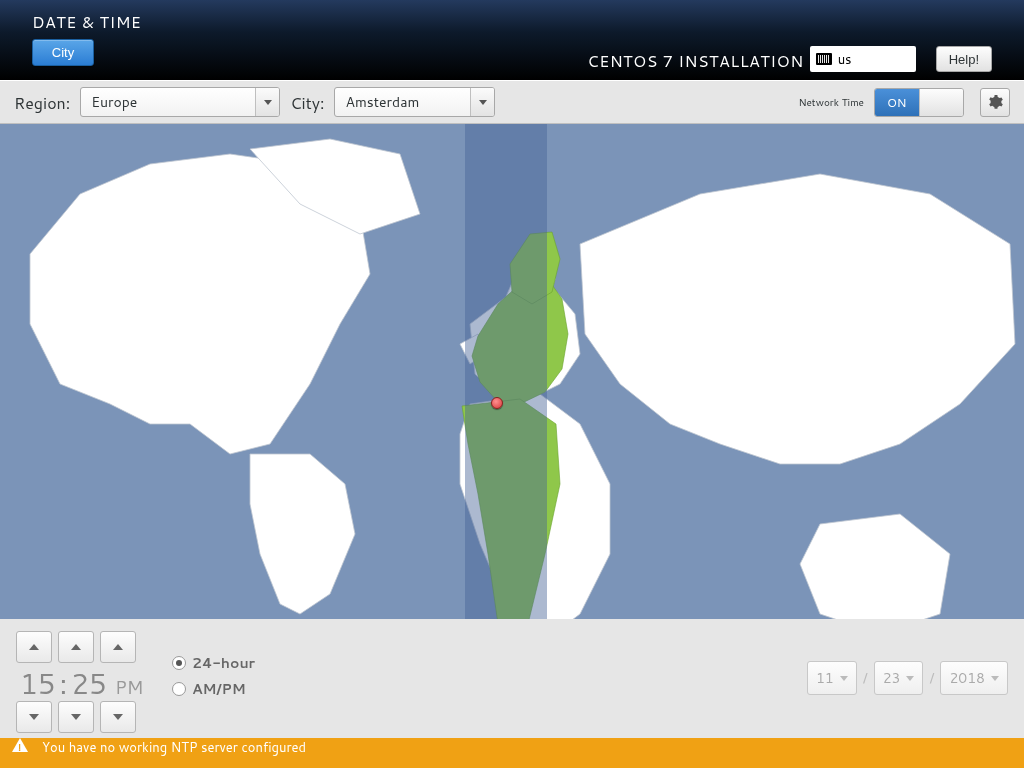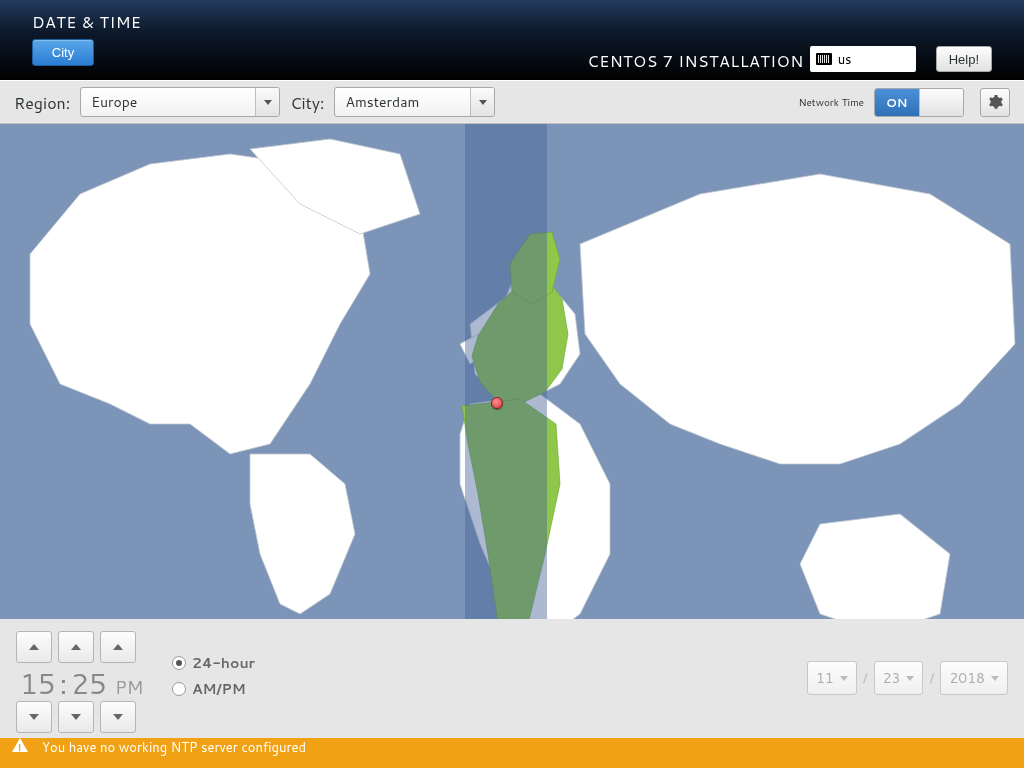"ON" .switch-on { font-weight: bold -> none }
